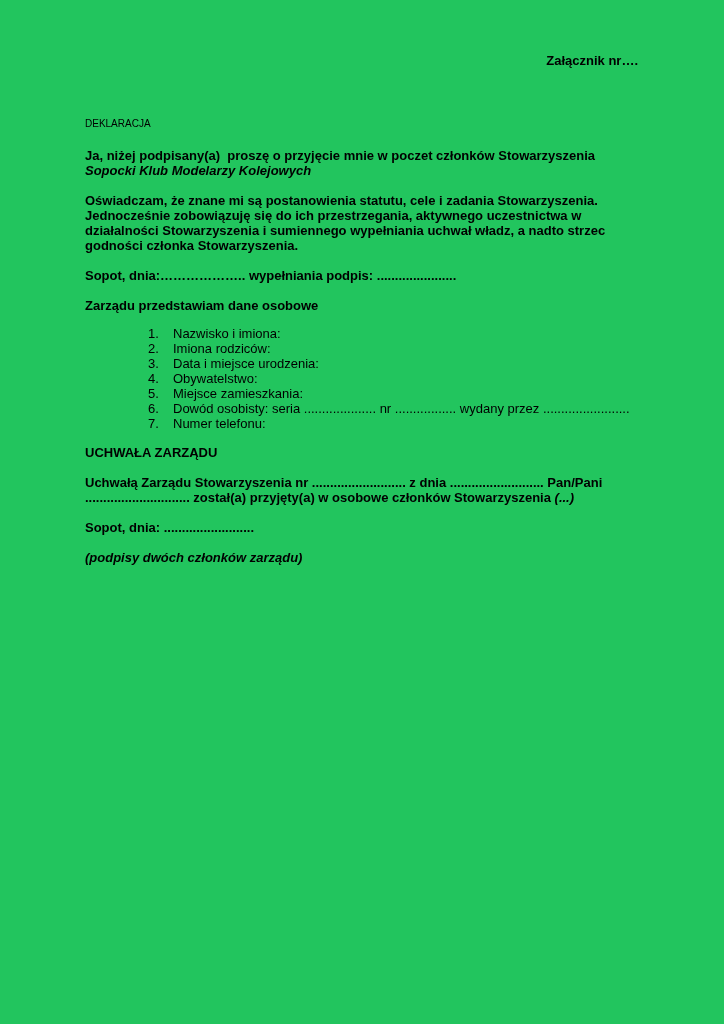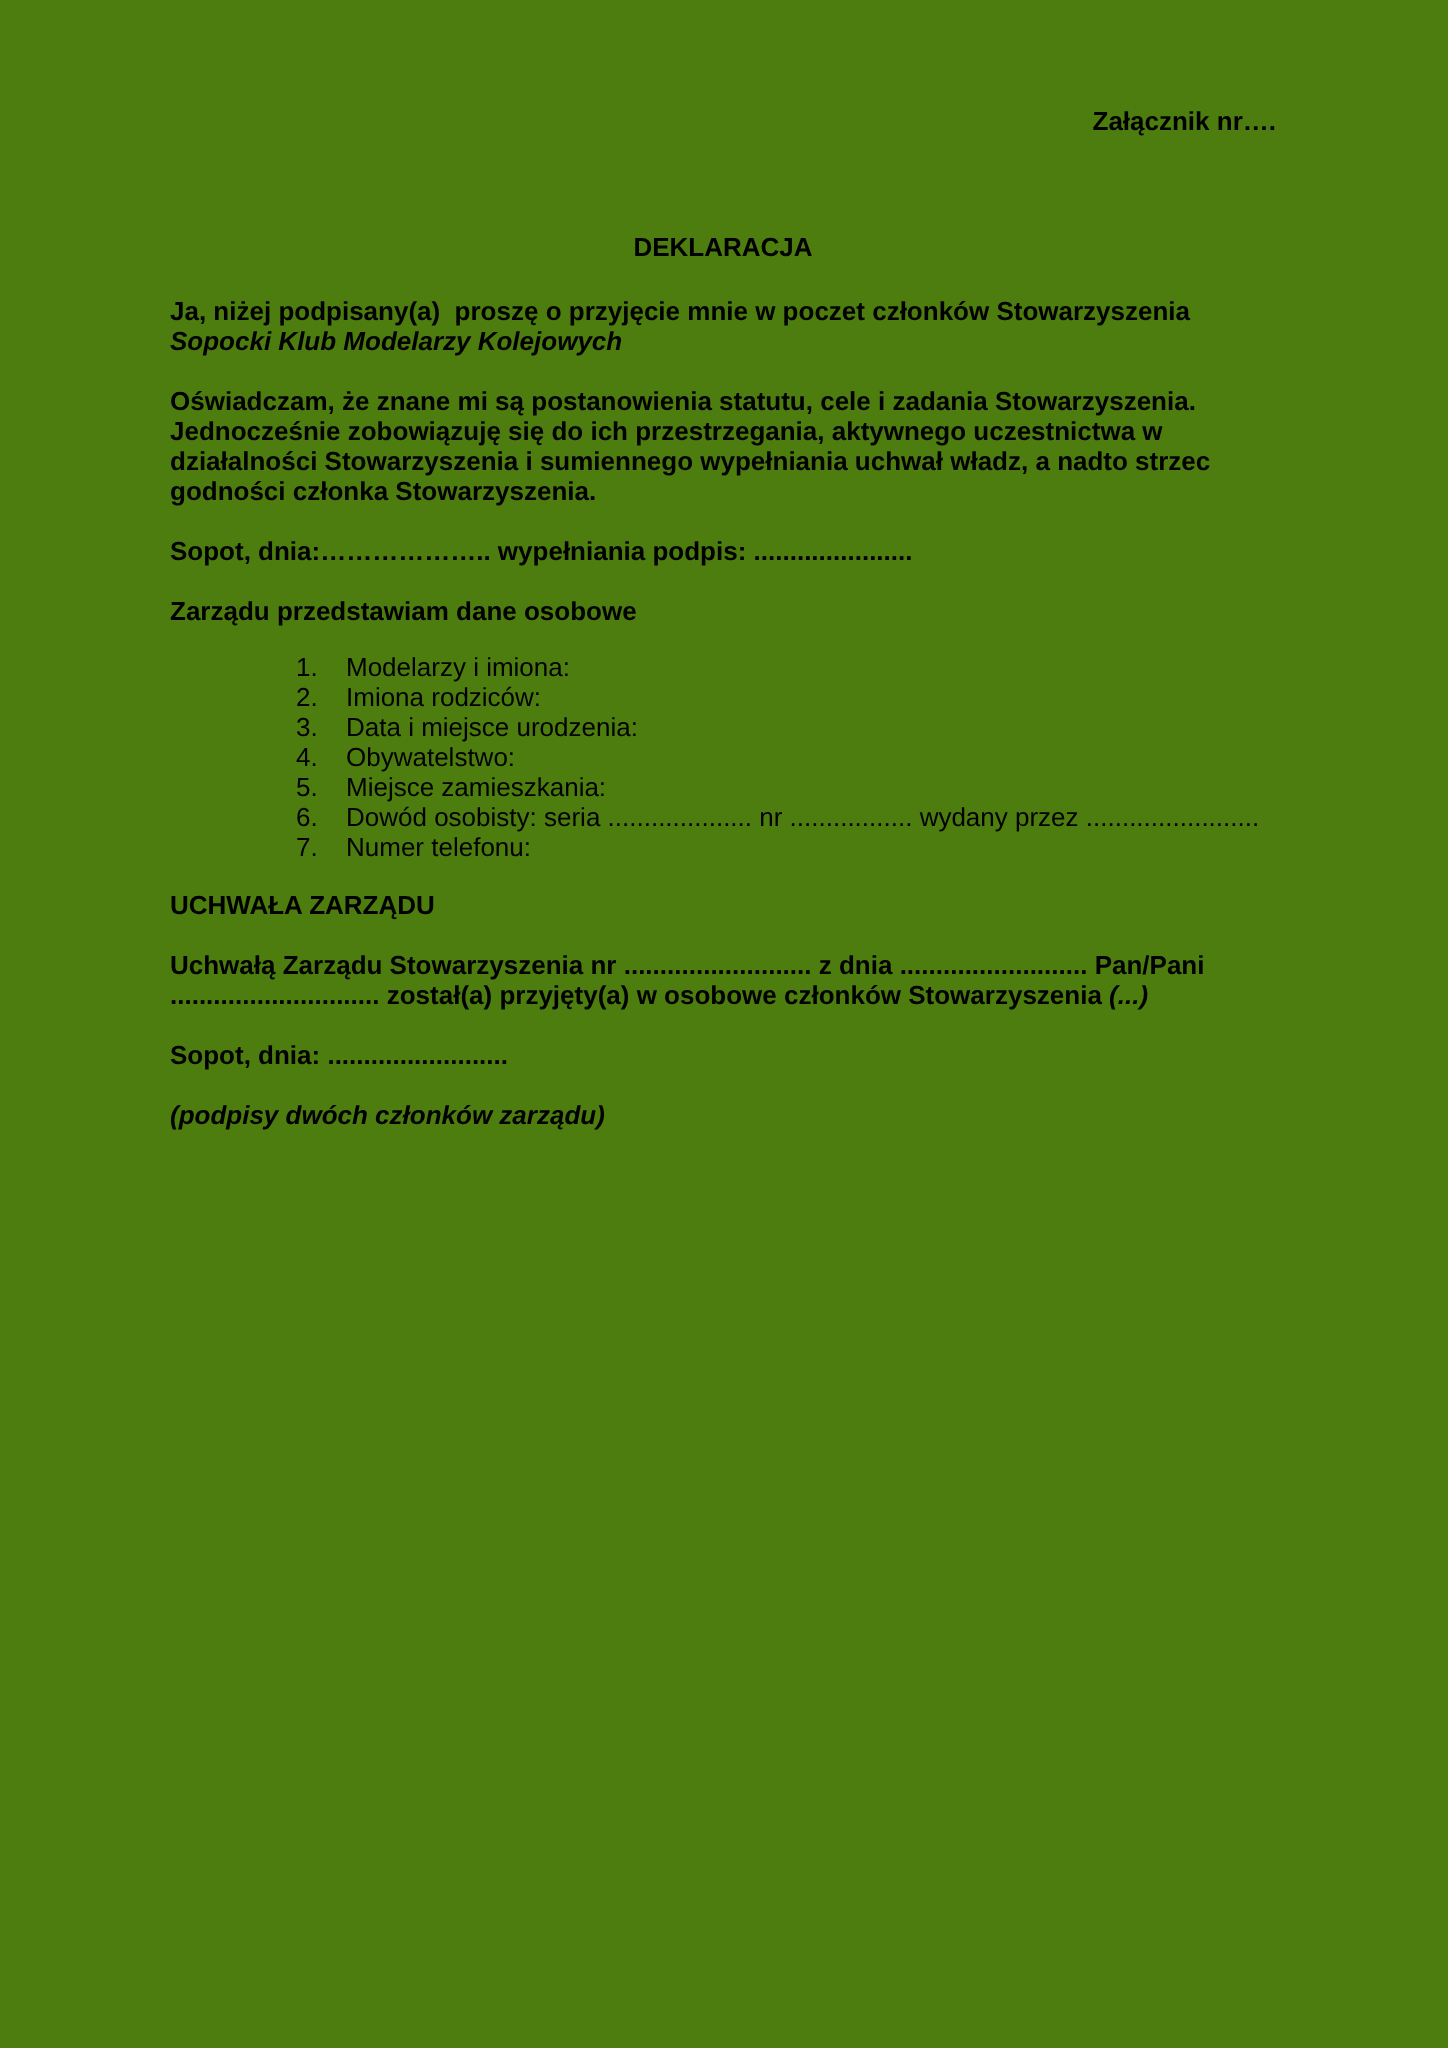"Załącznik nr…." .page { background: #4d7c0f -> #22c55e }
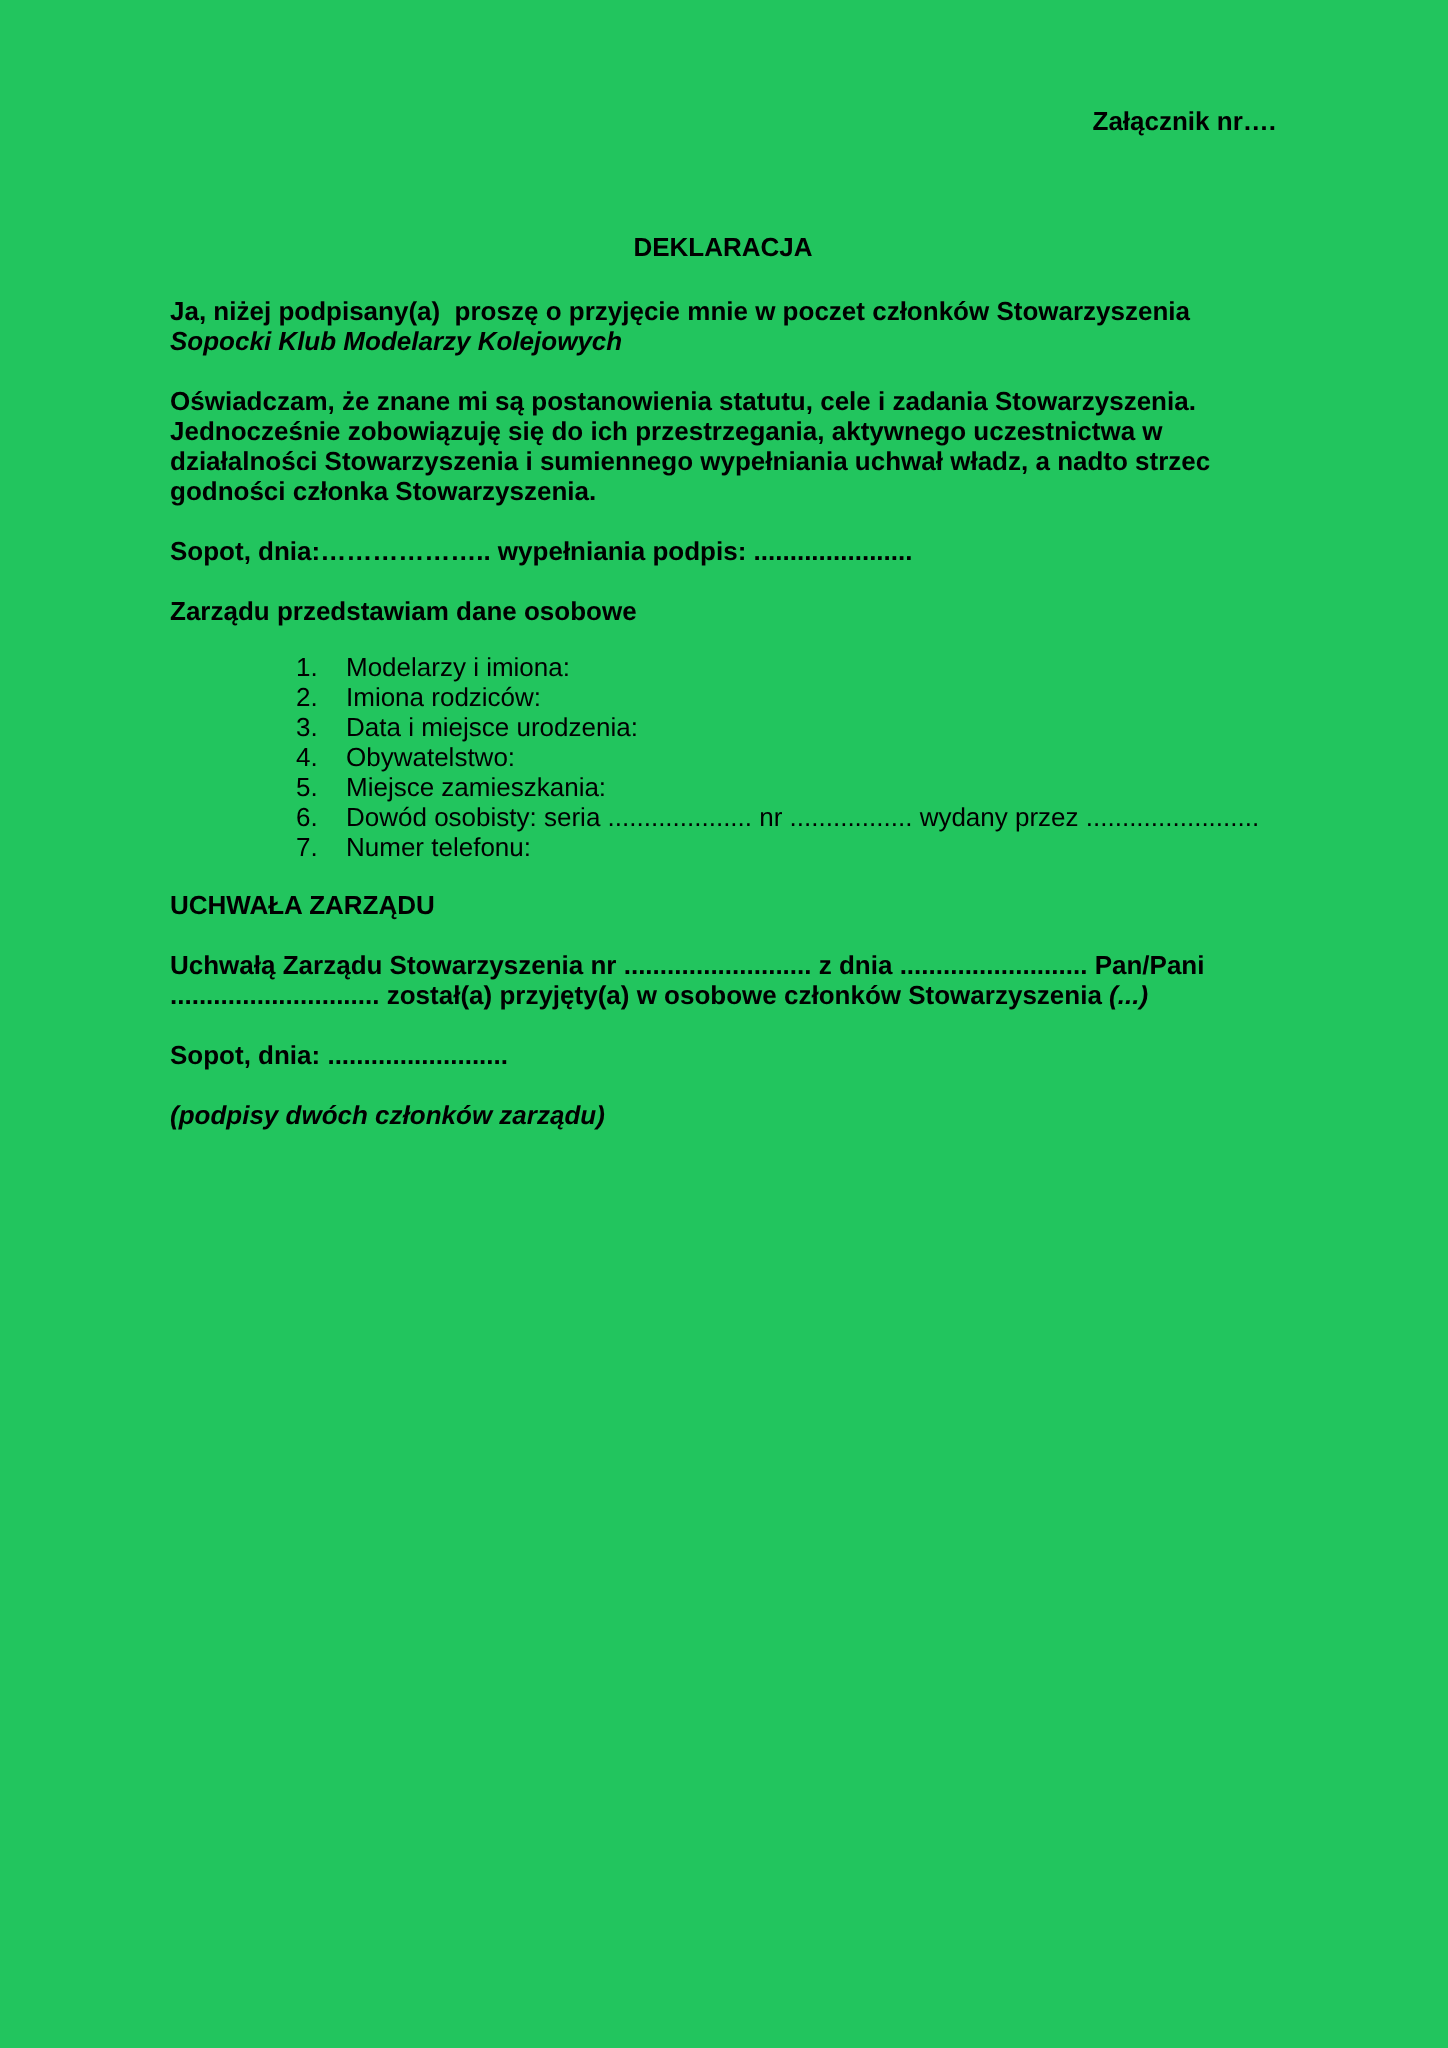"DEKLARACJA" .title { font-size: 13px -> 10px; font-weight: bold -> normal; text-align: center -> none }
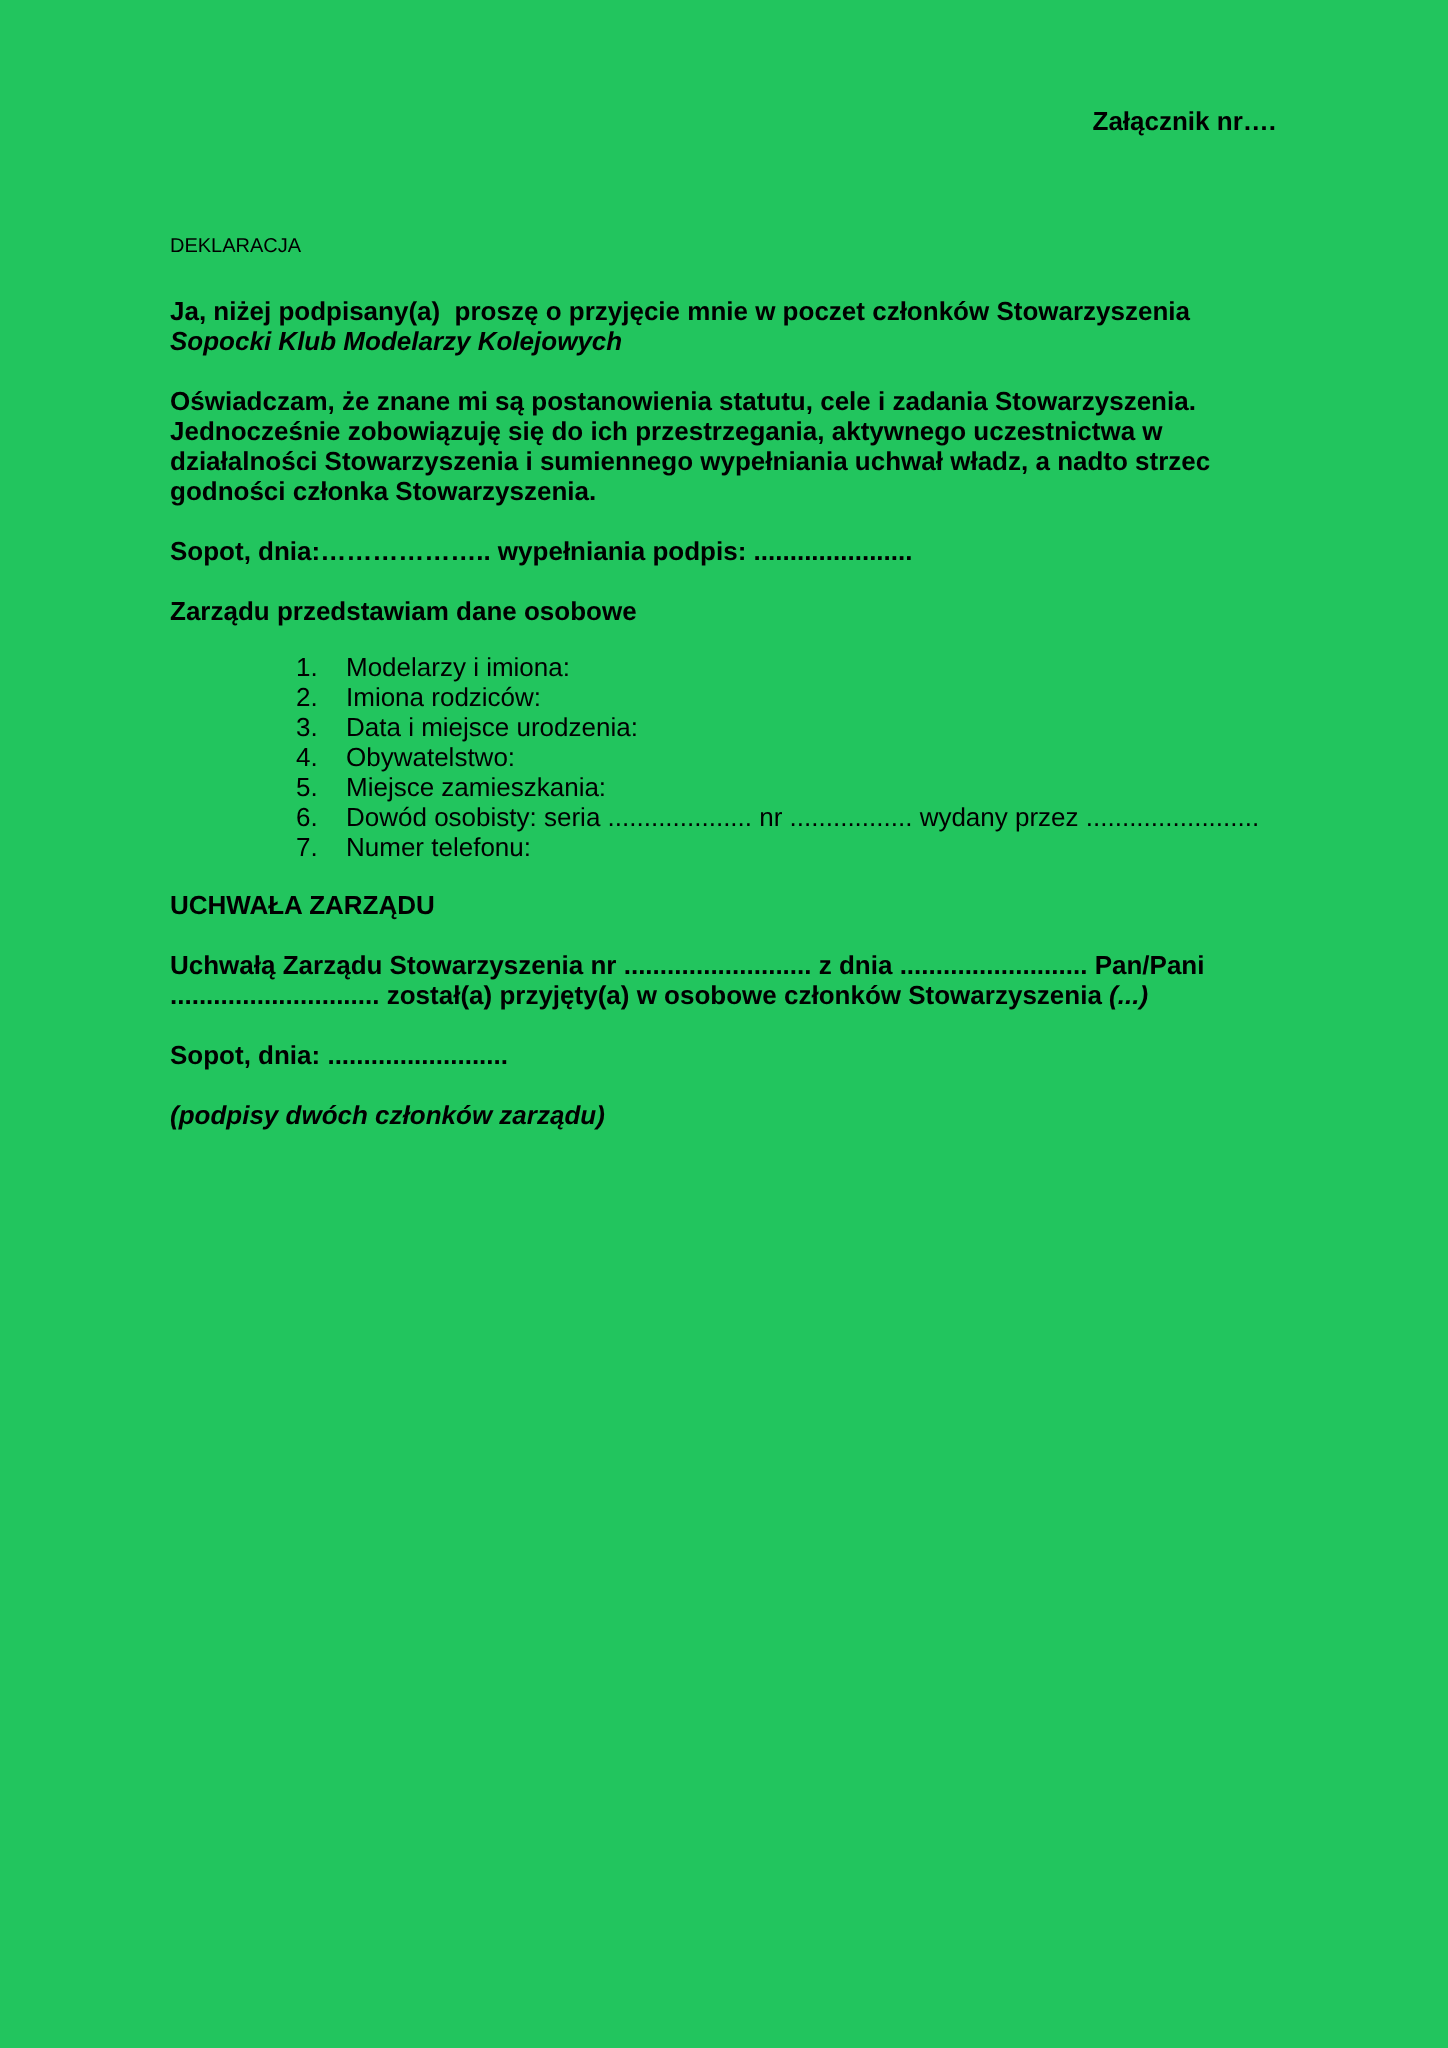"Modelarzy i imiona:" span.pd-text { text: Modelarzy -> Nazwisko }
